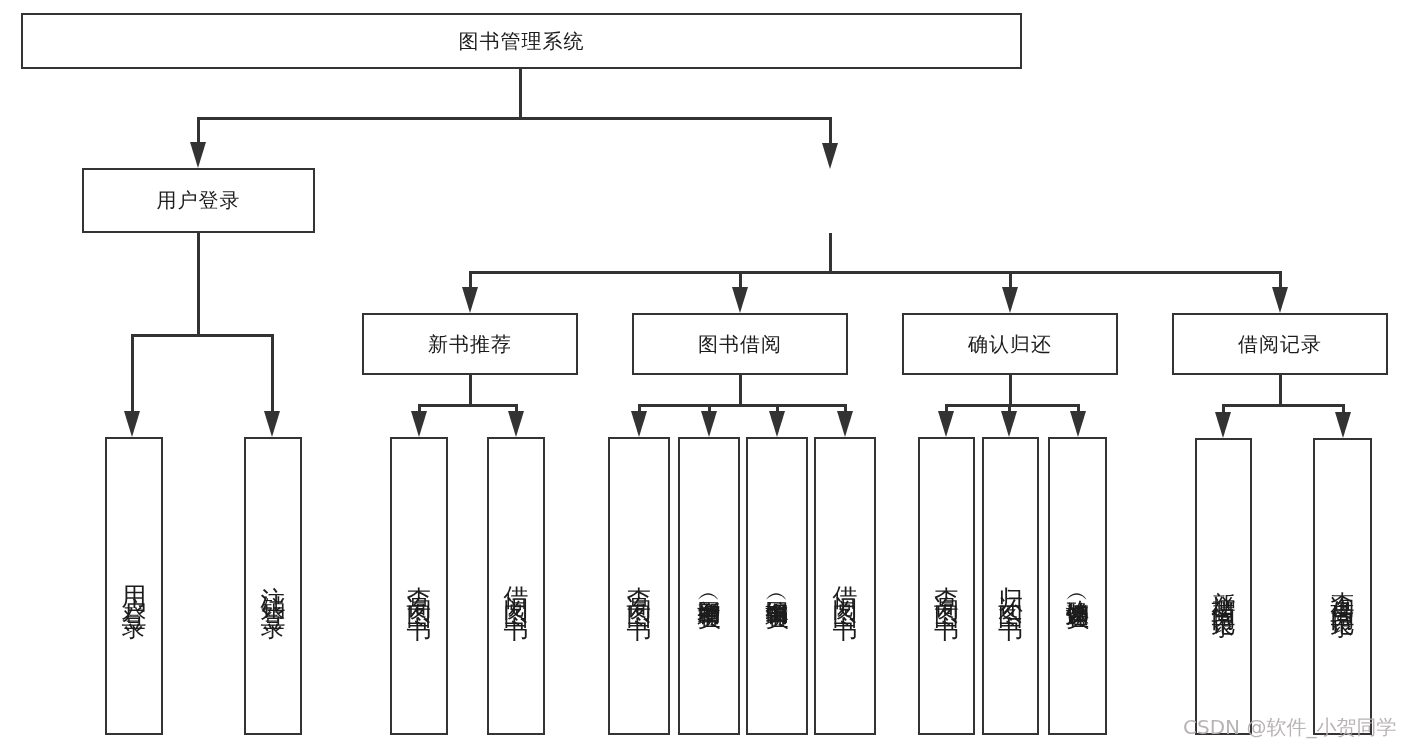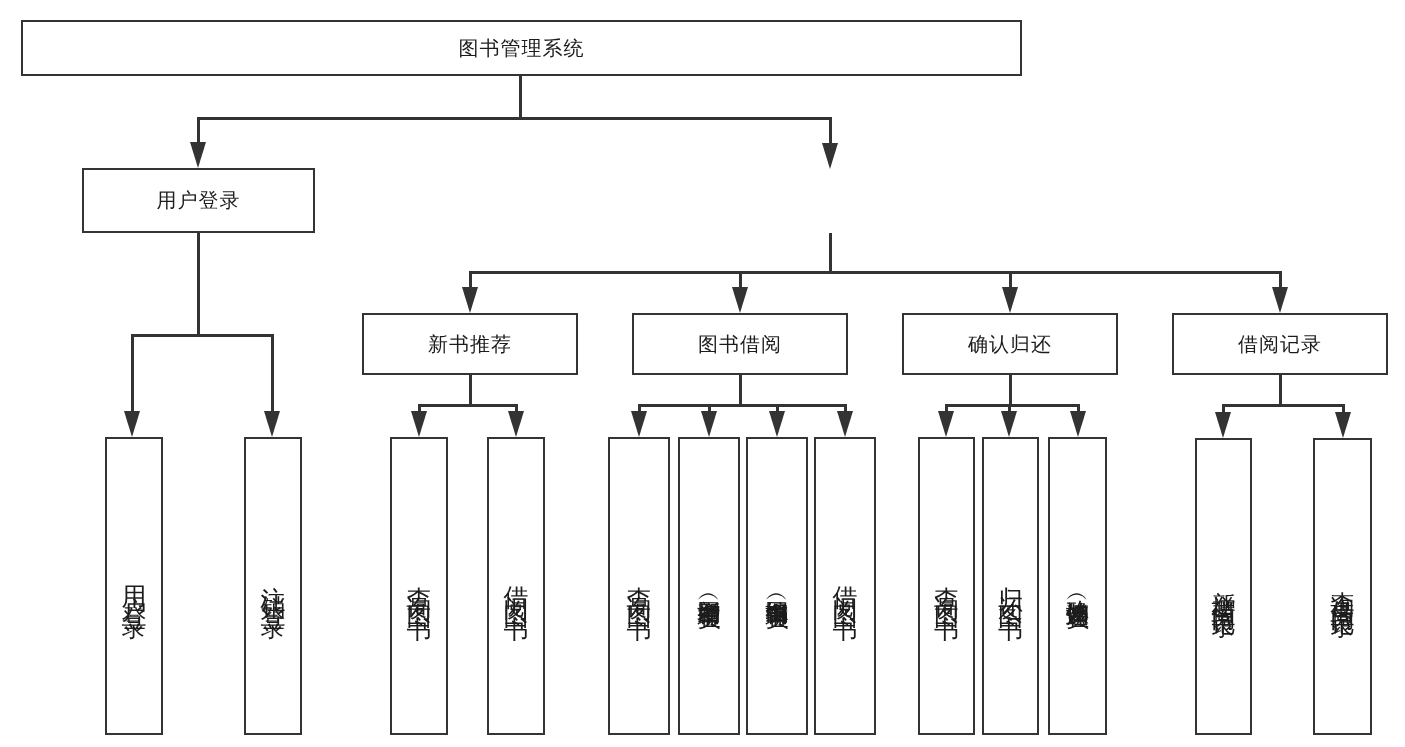"图书管理系统" div.box { margin-top: 7px -> none }
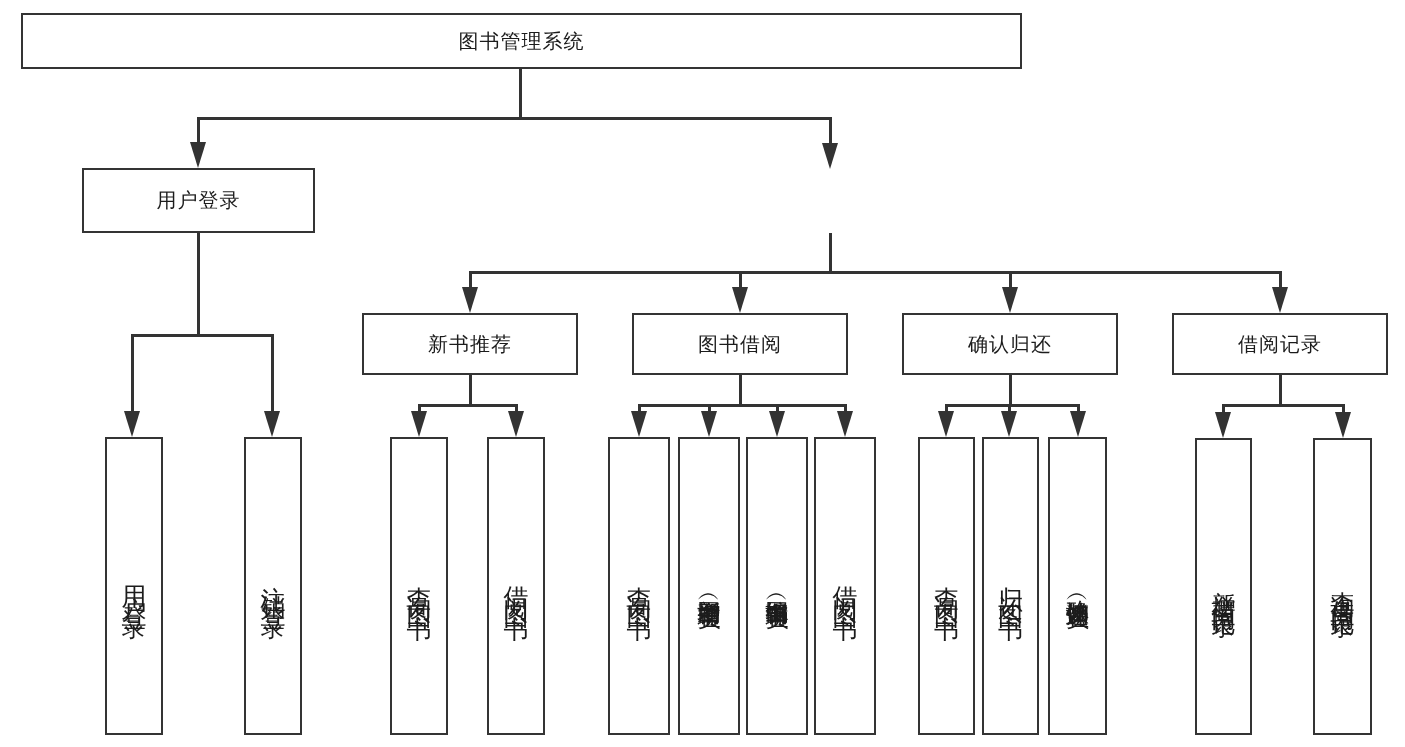"CSDN @软件_小贺同学" div.watermark { html: none -> <div>CSDN @软件_小贺同学</div> }
